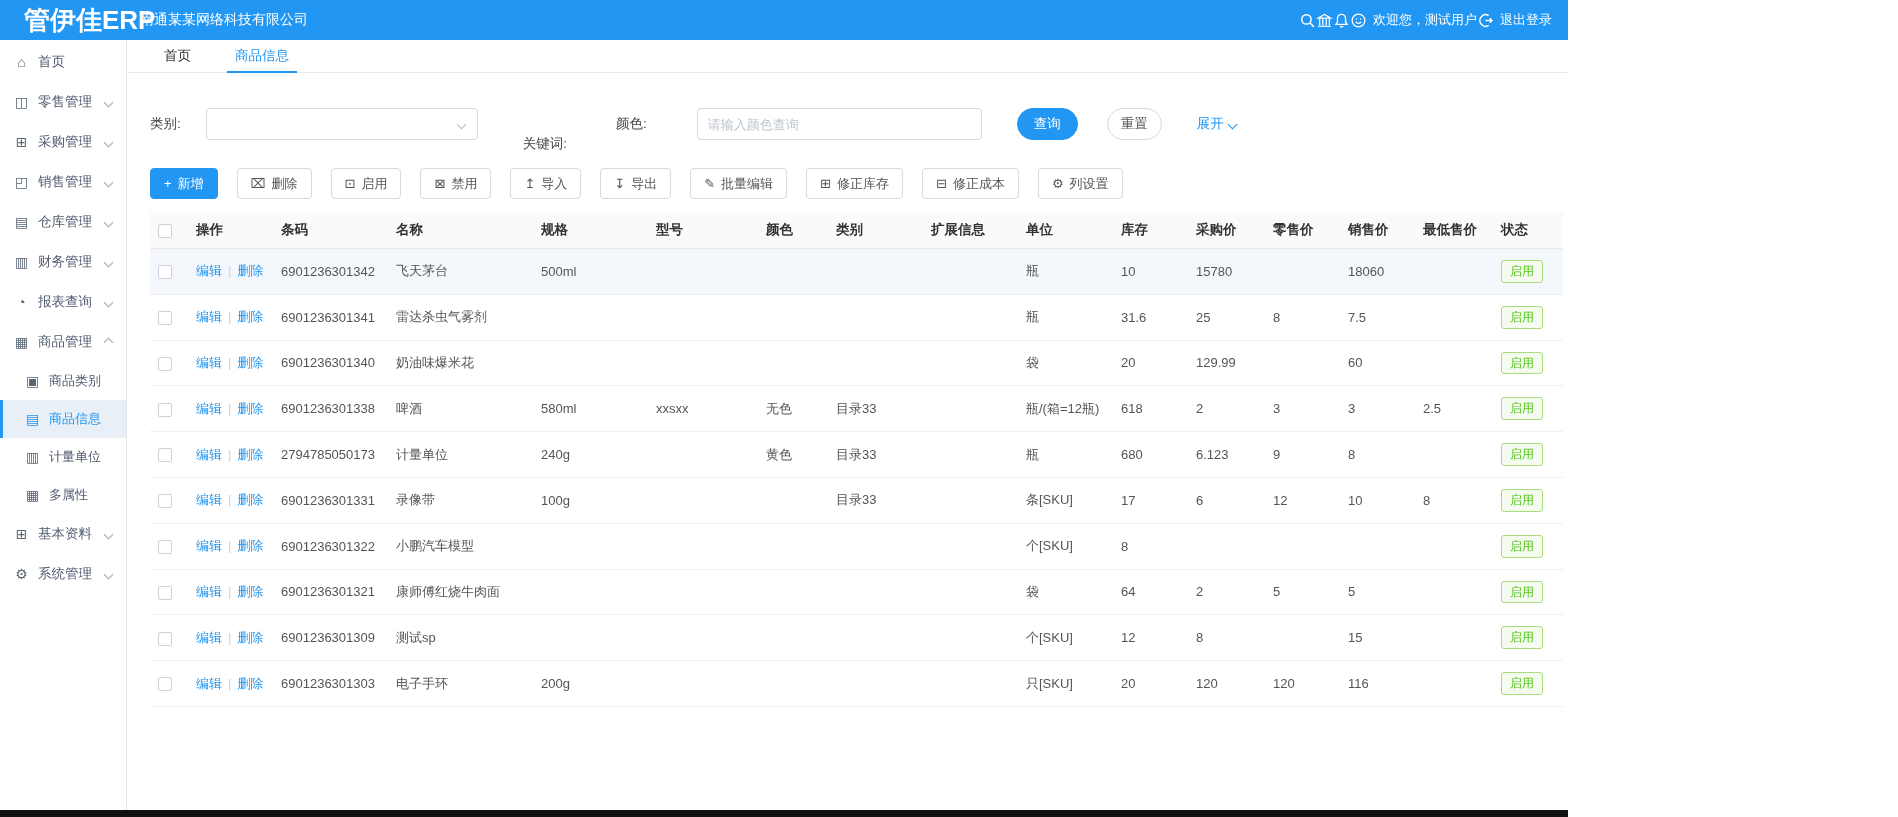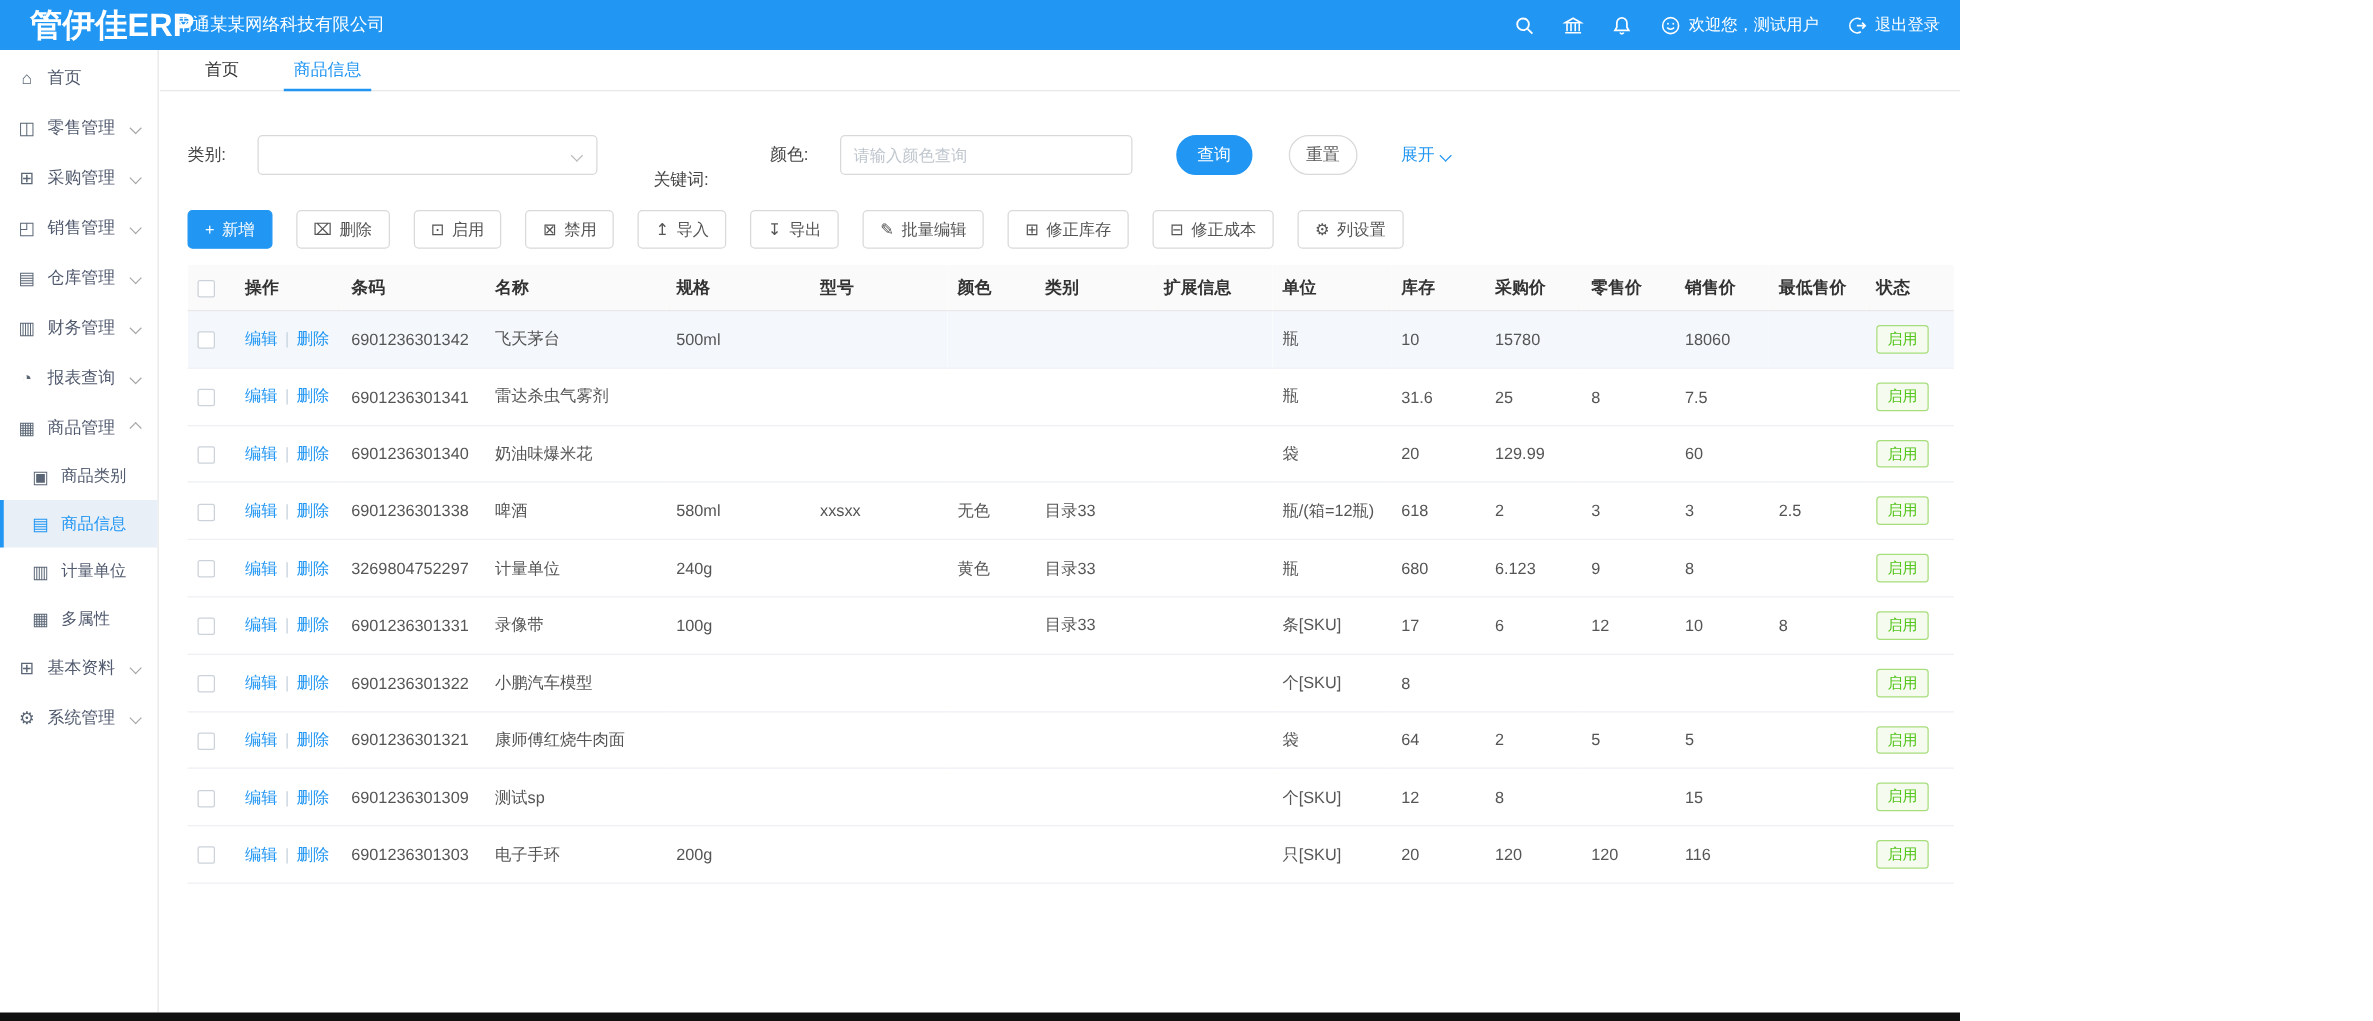"欢迎您，测试用户" .top-right { gap: 22px -> none }
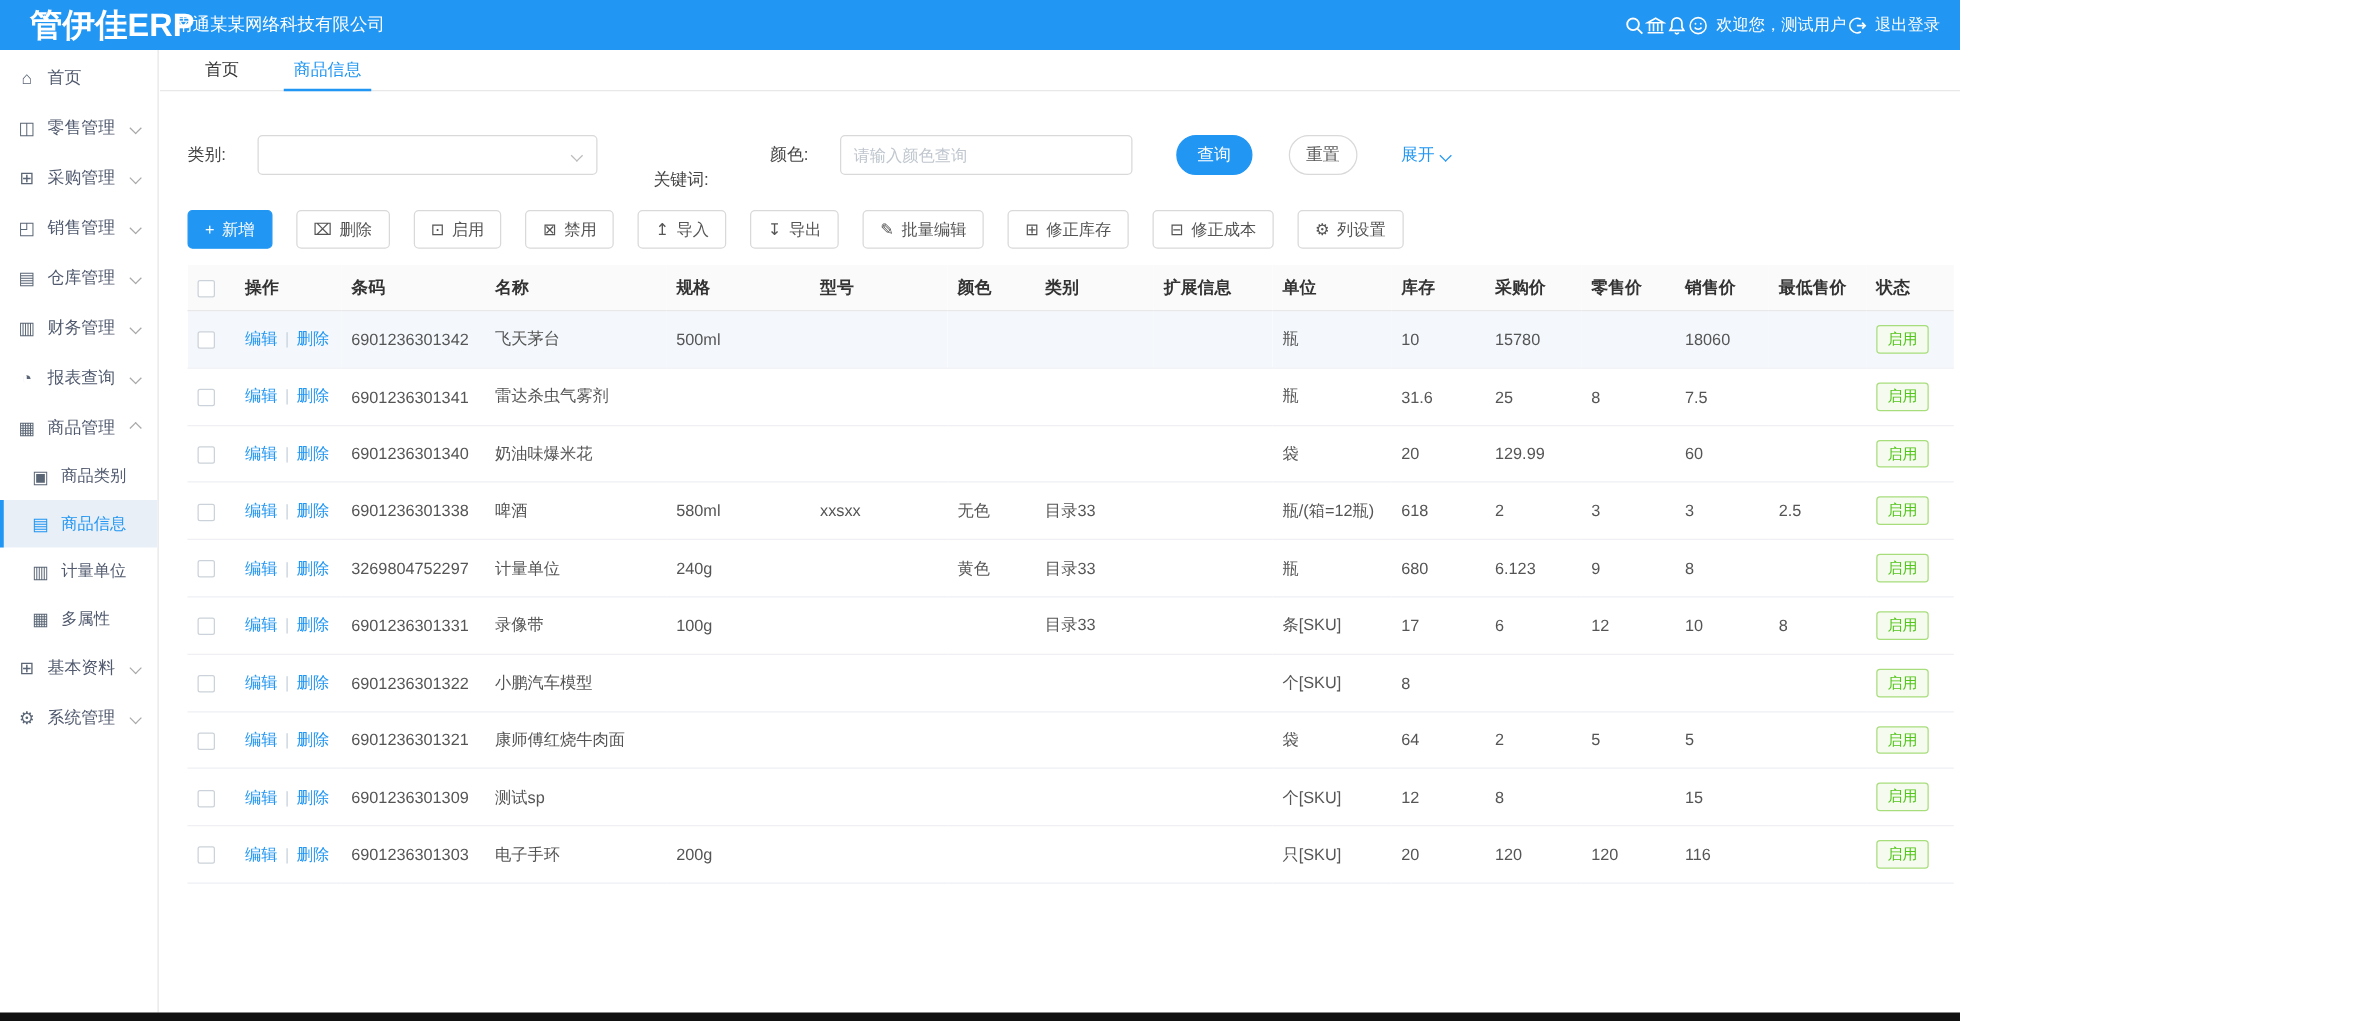"请输入颜色查询" .w285 { margin-left: none -> 25px; width: 234px -> 285px }
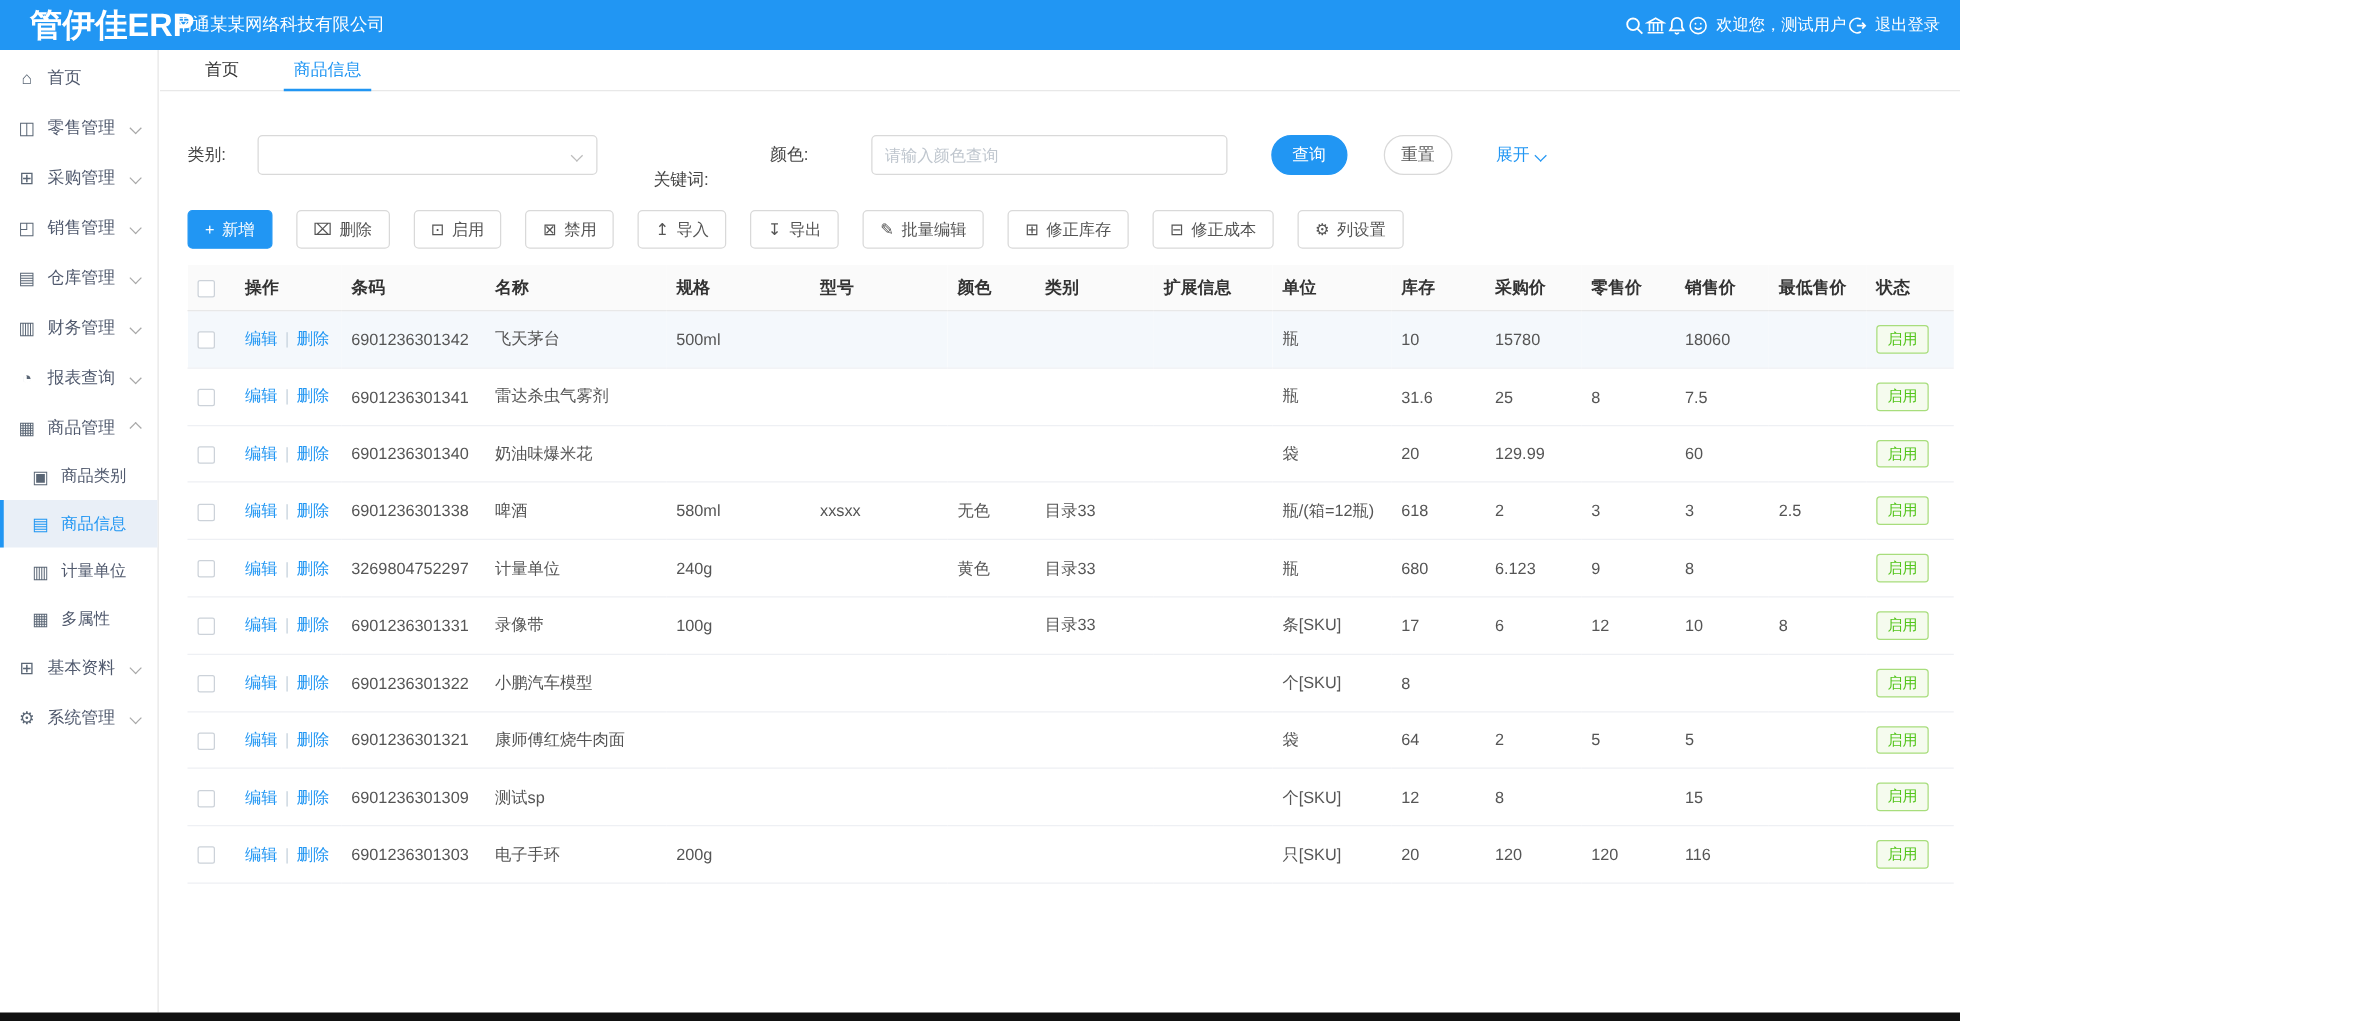"3269804752297" td { text: 3269804752297 -> 2794785050173 }
